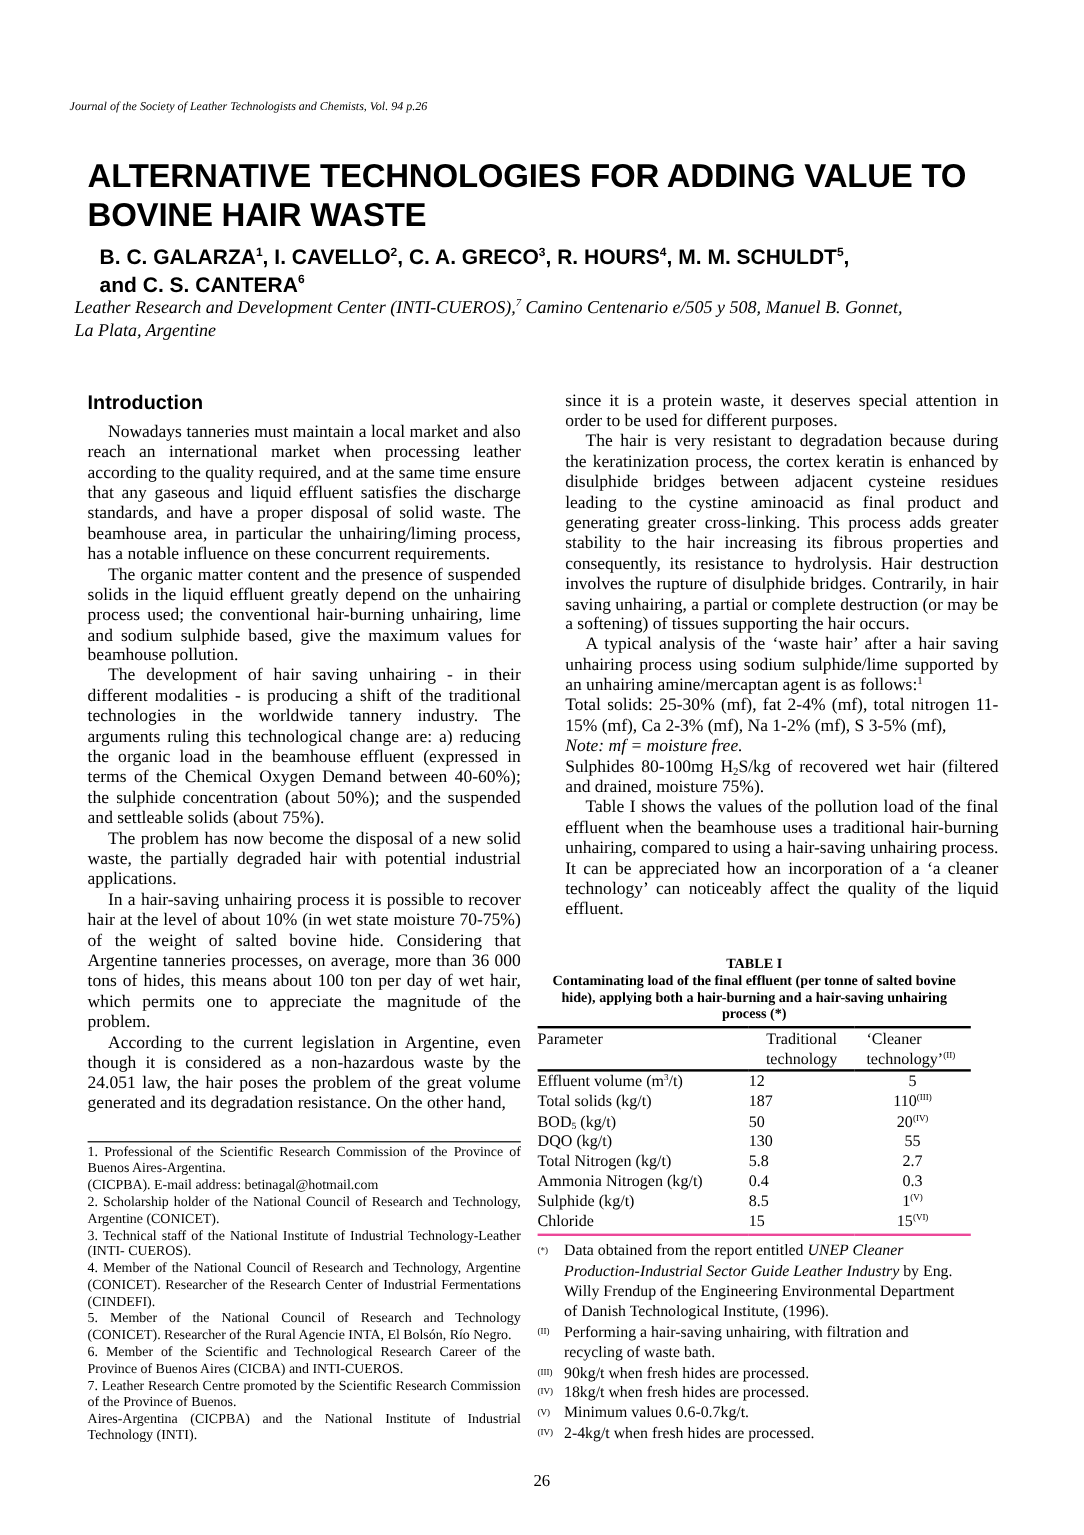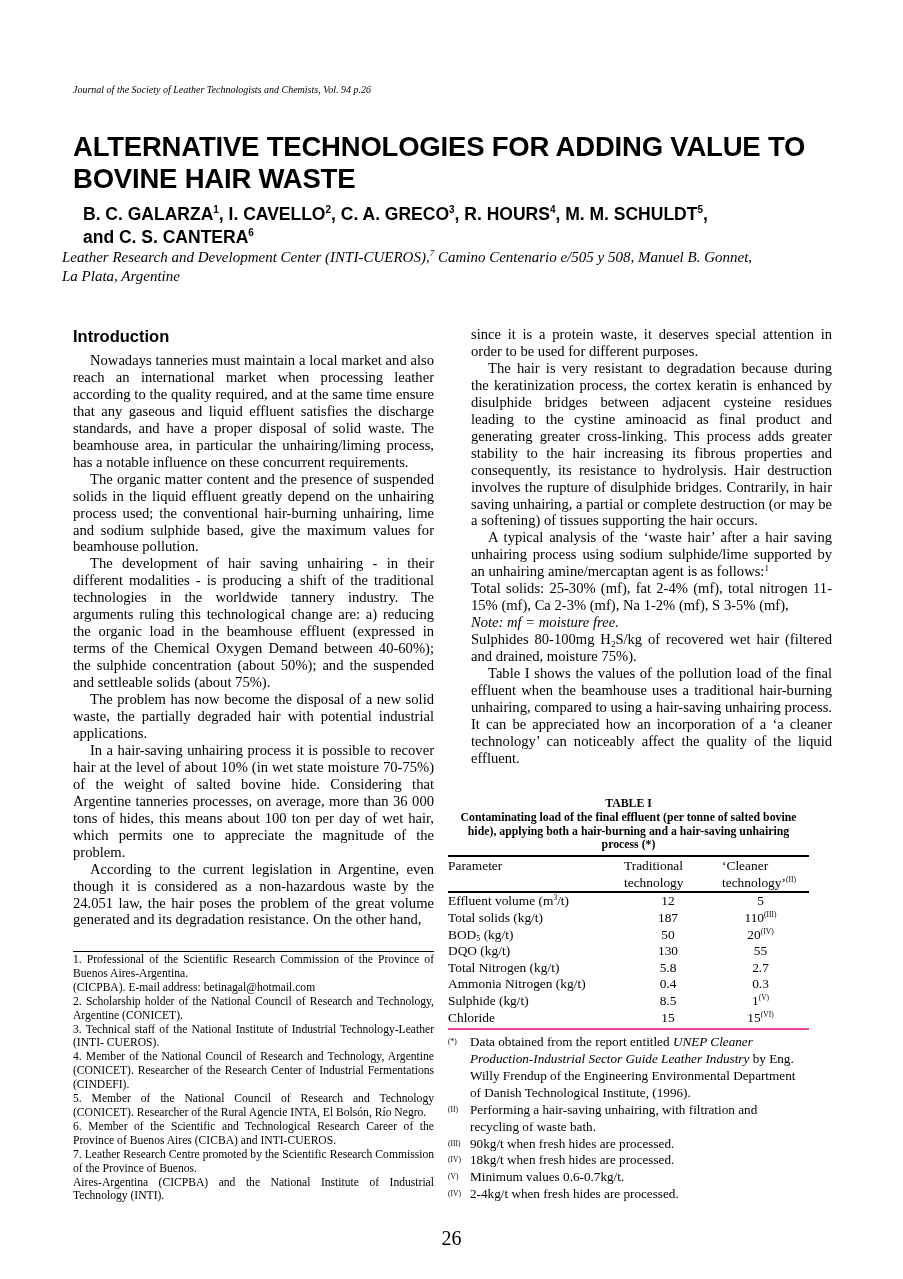"Journal of the Society of" .running-head { left: 73px -> 58px }
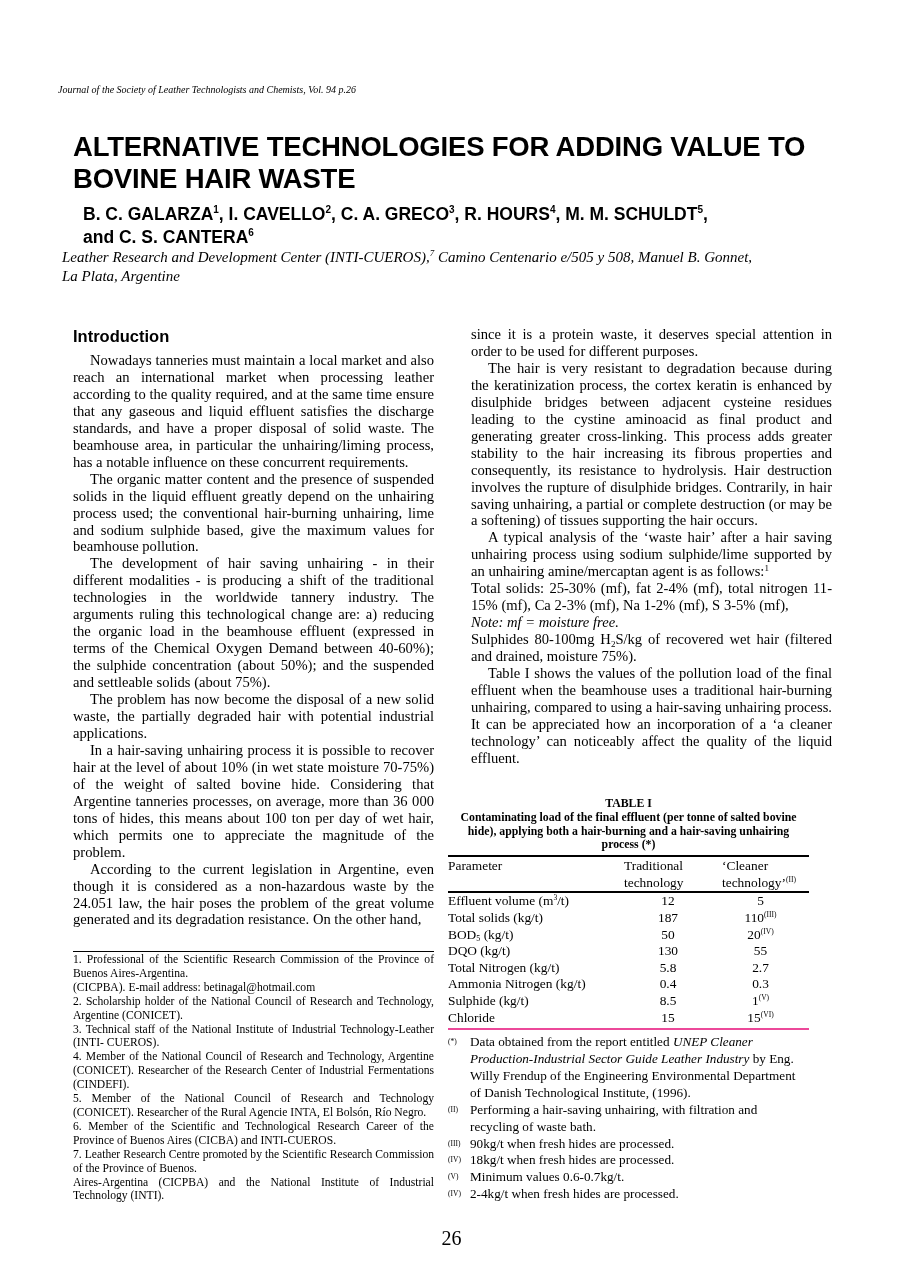"Traditional" table.data th.c-trad { text-align: left -> center }
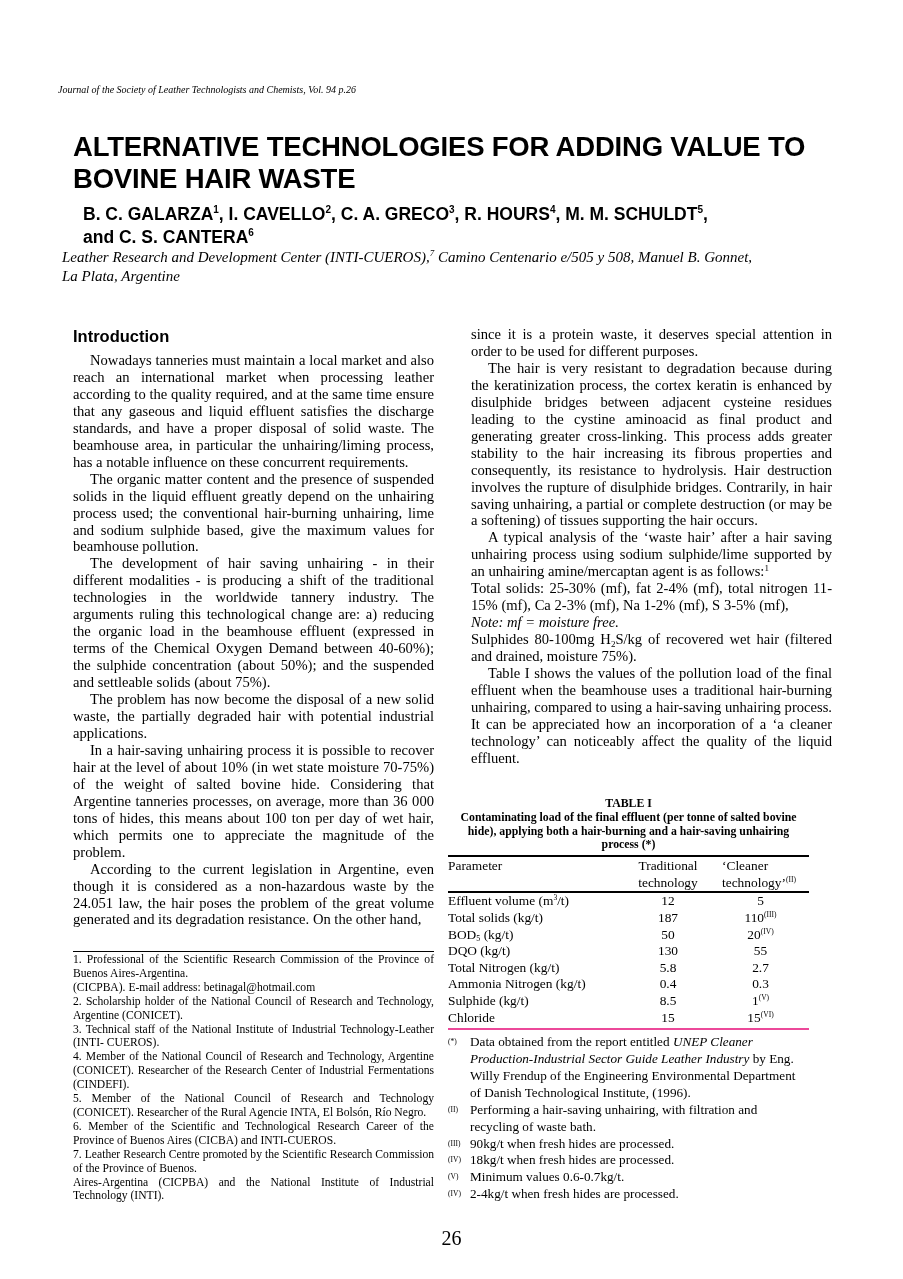"12" table.data td.c-trad { text-align: center -> none }
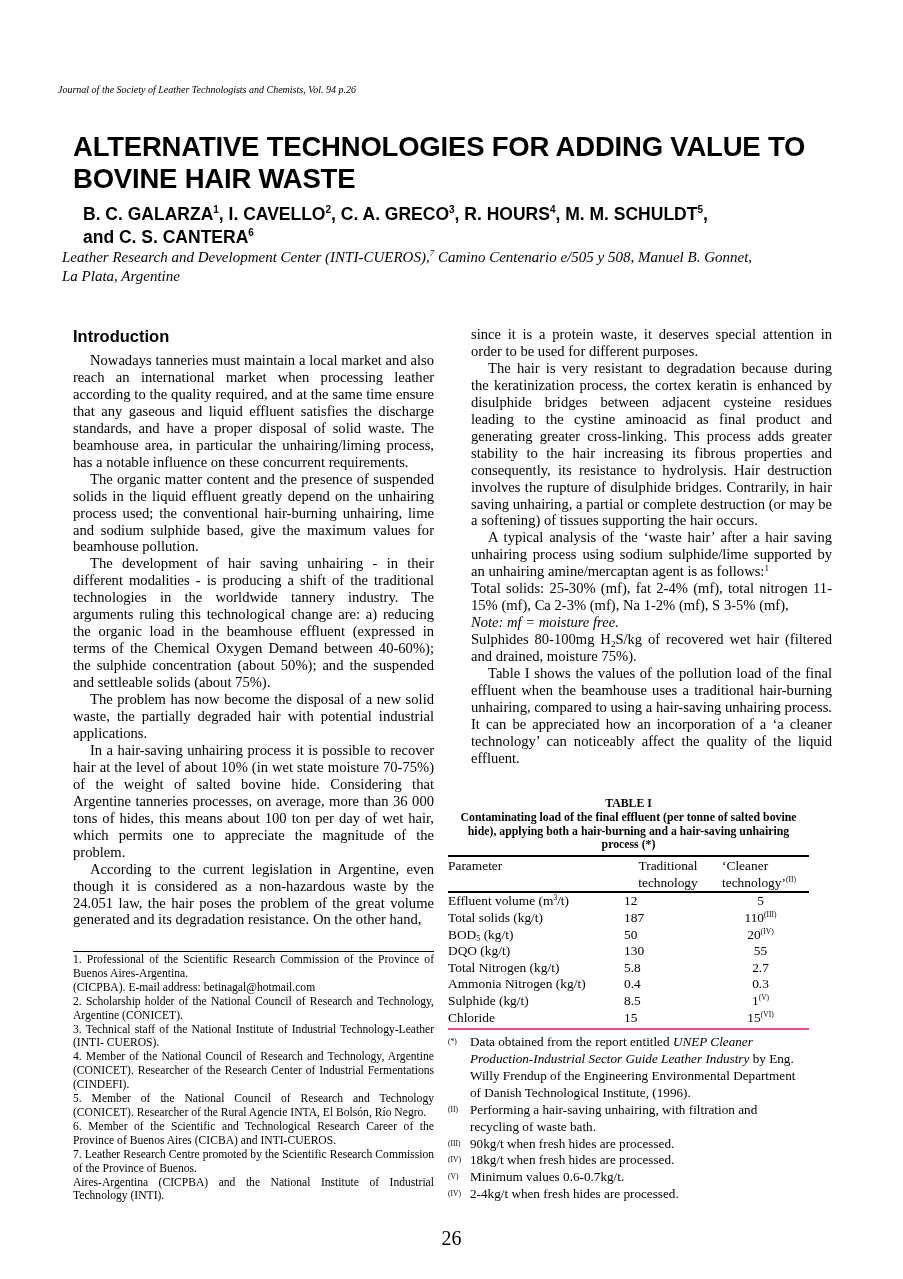"26" .page-number { font-size: 20px -> 14px }
